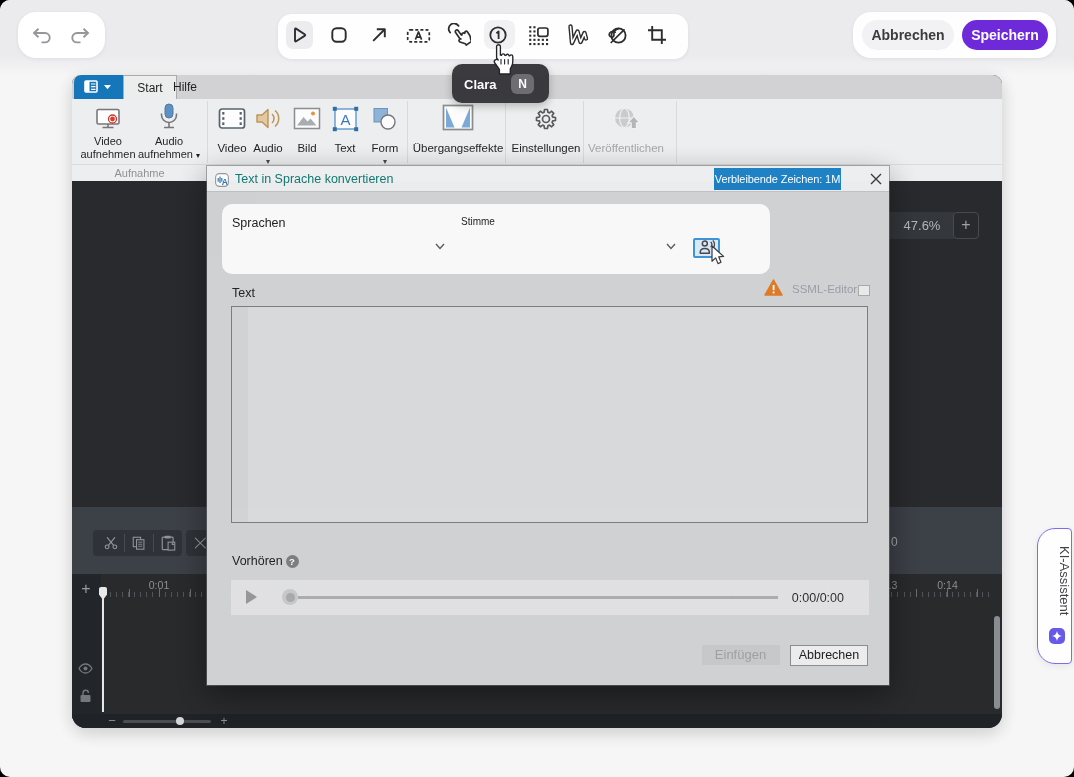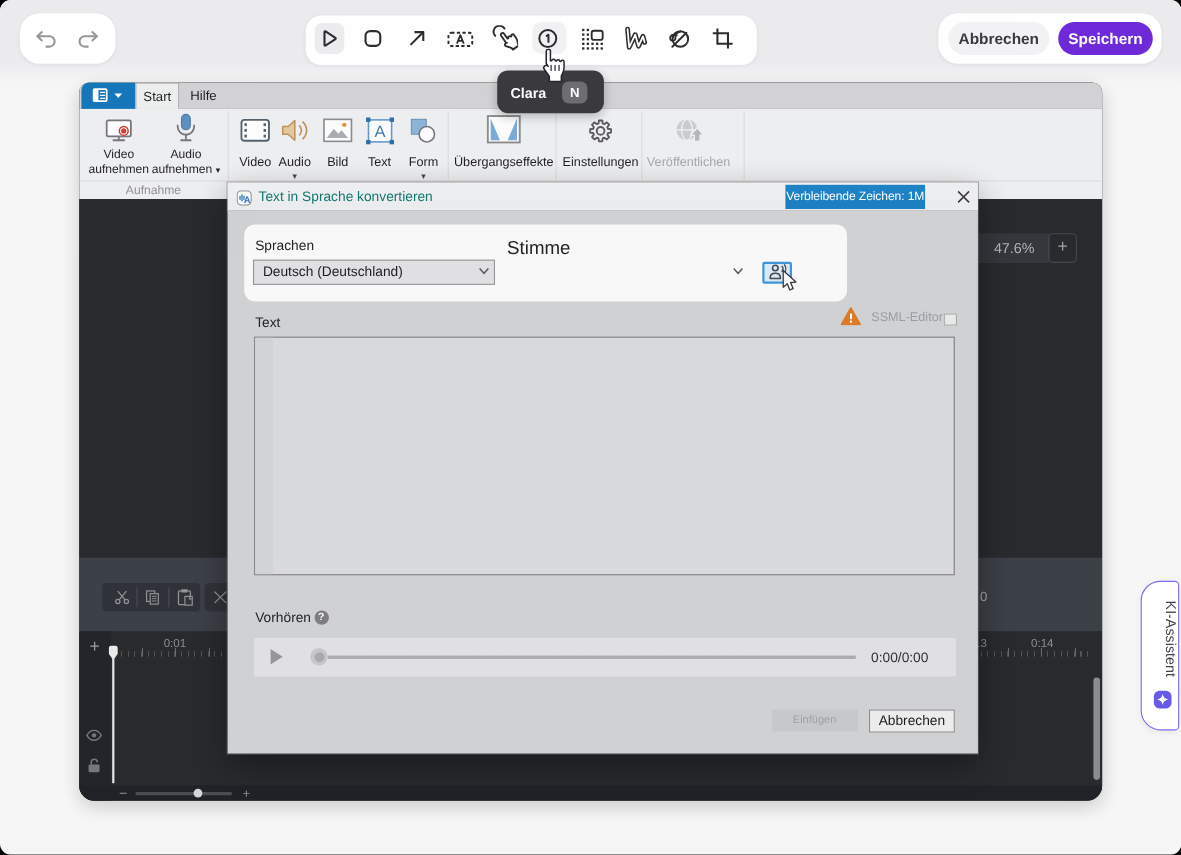"Start" div.abs { width: 40px -> 54px }
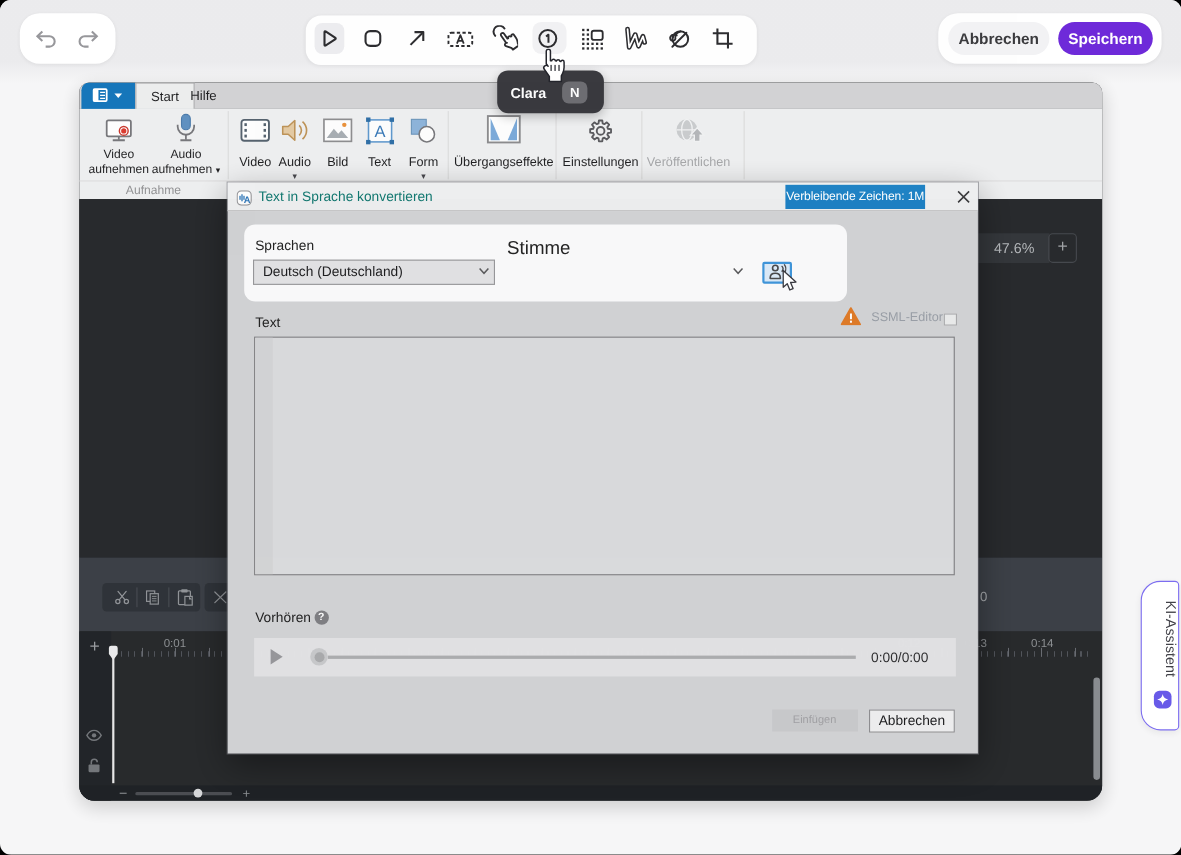"Stimme" div.abs { font-size: 17px -> 10px }
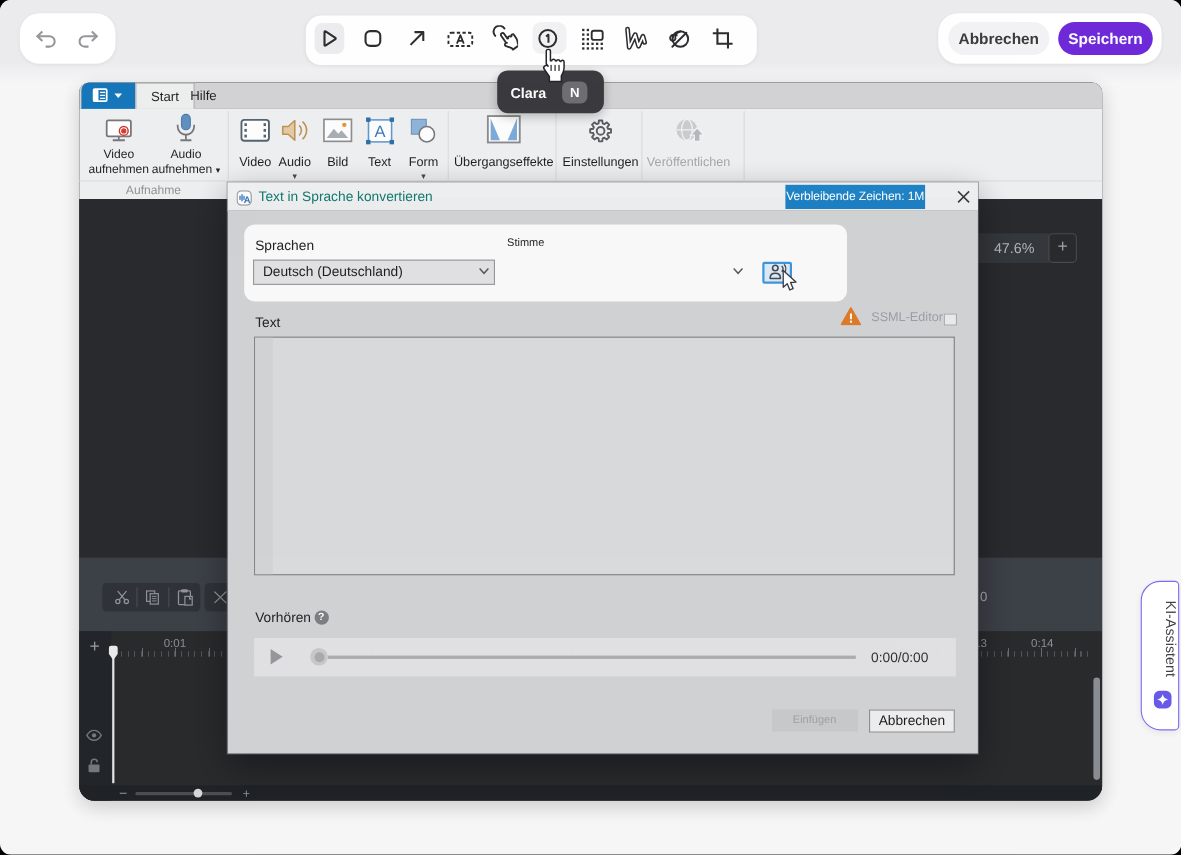"Deutsch (Deutschland)" div.abs { html: <div>Deutsch (Deutschland)</div> -> none }
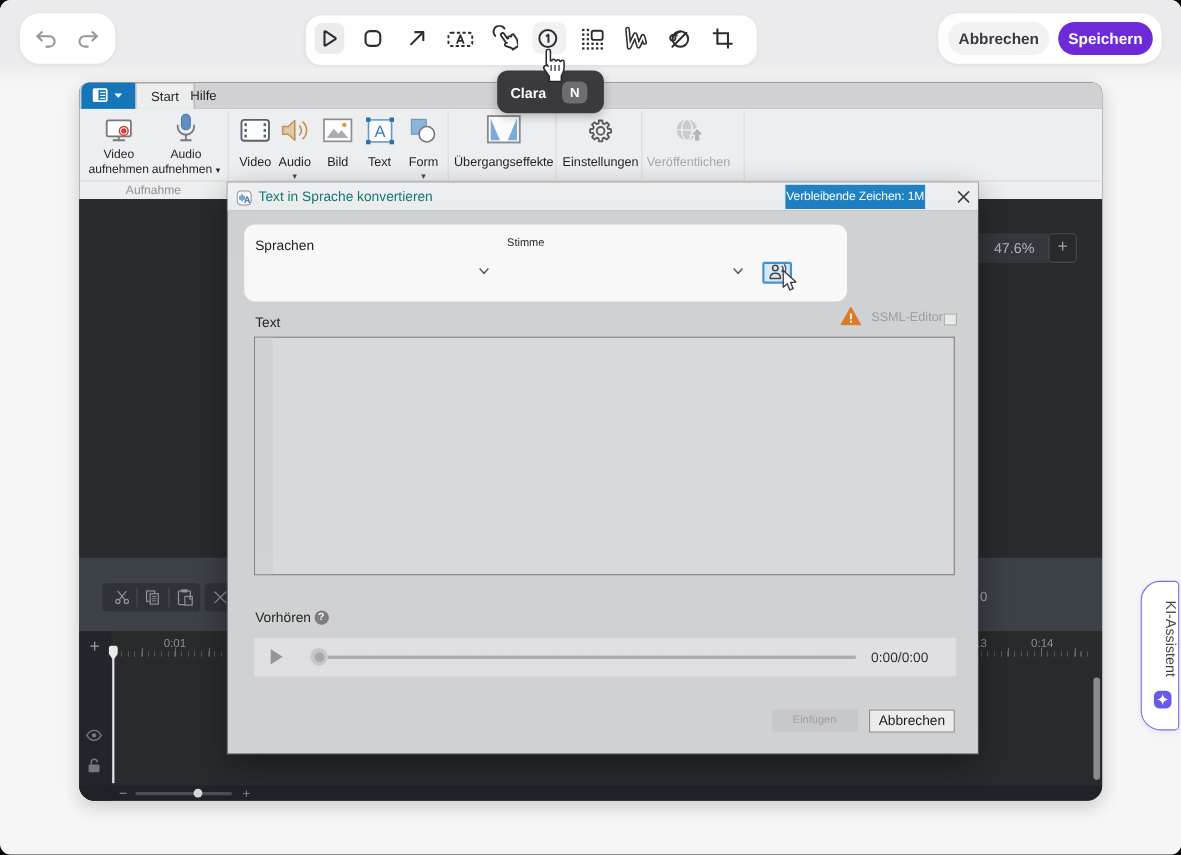"Einfügen" div.abs { font-size: 10px -> 13px }
